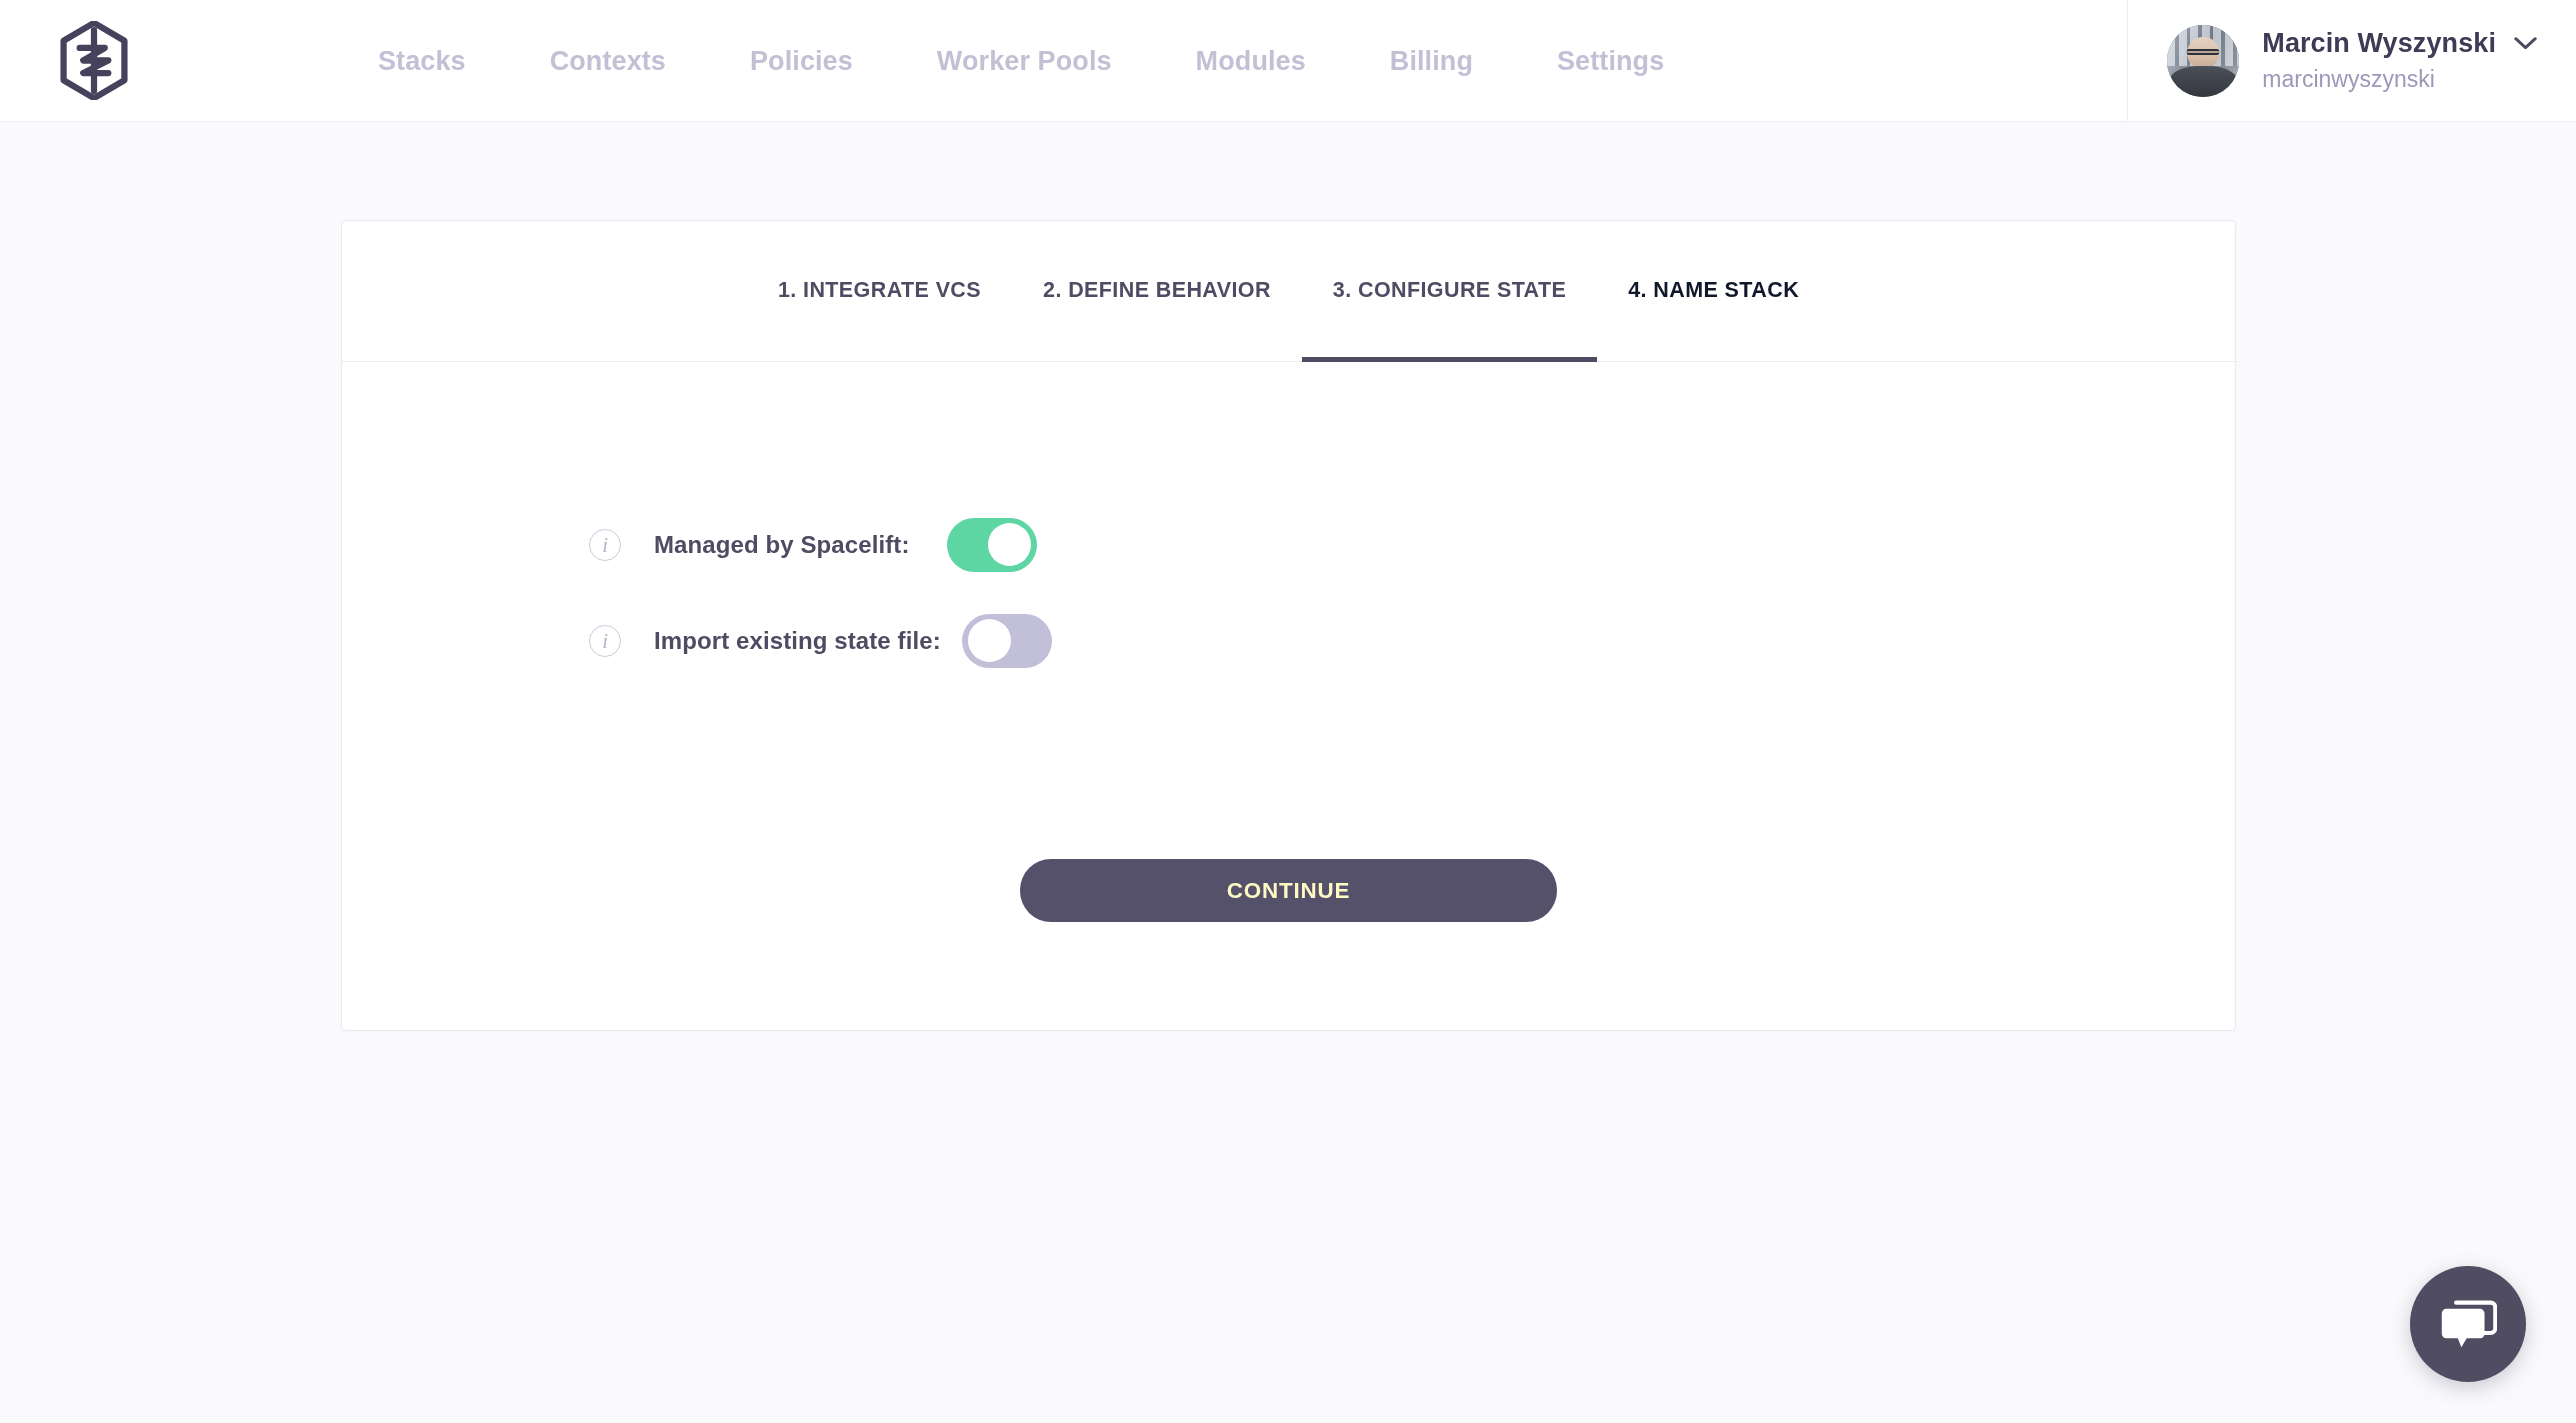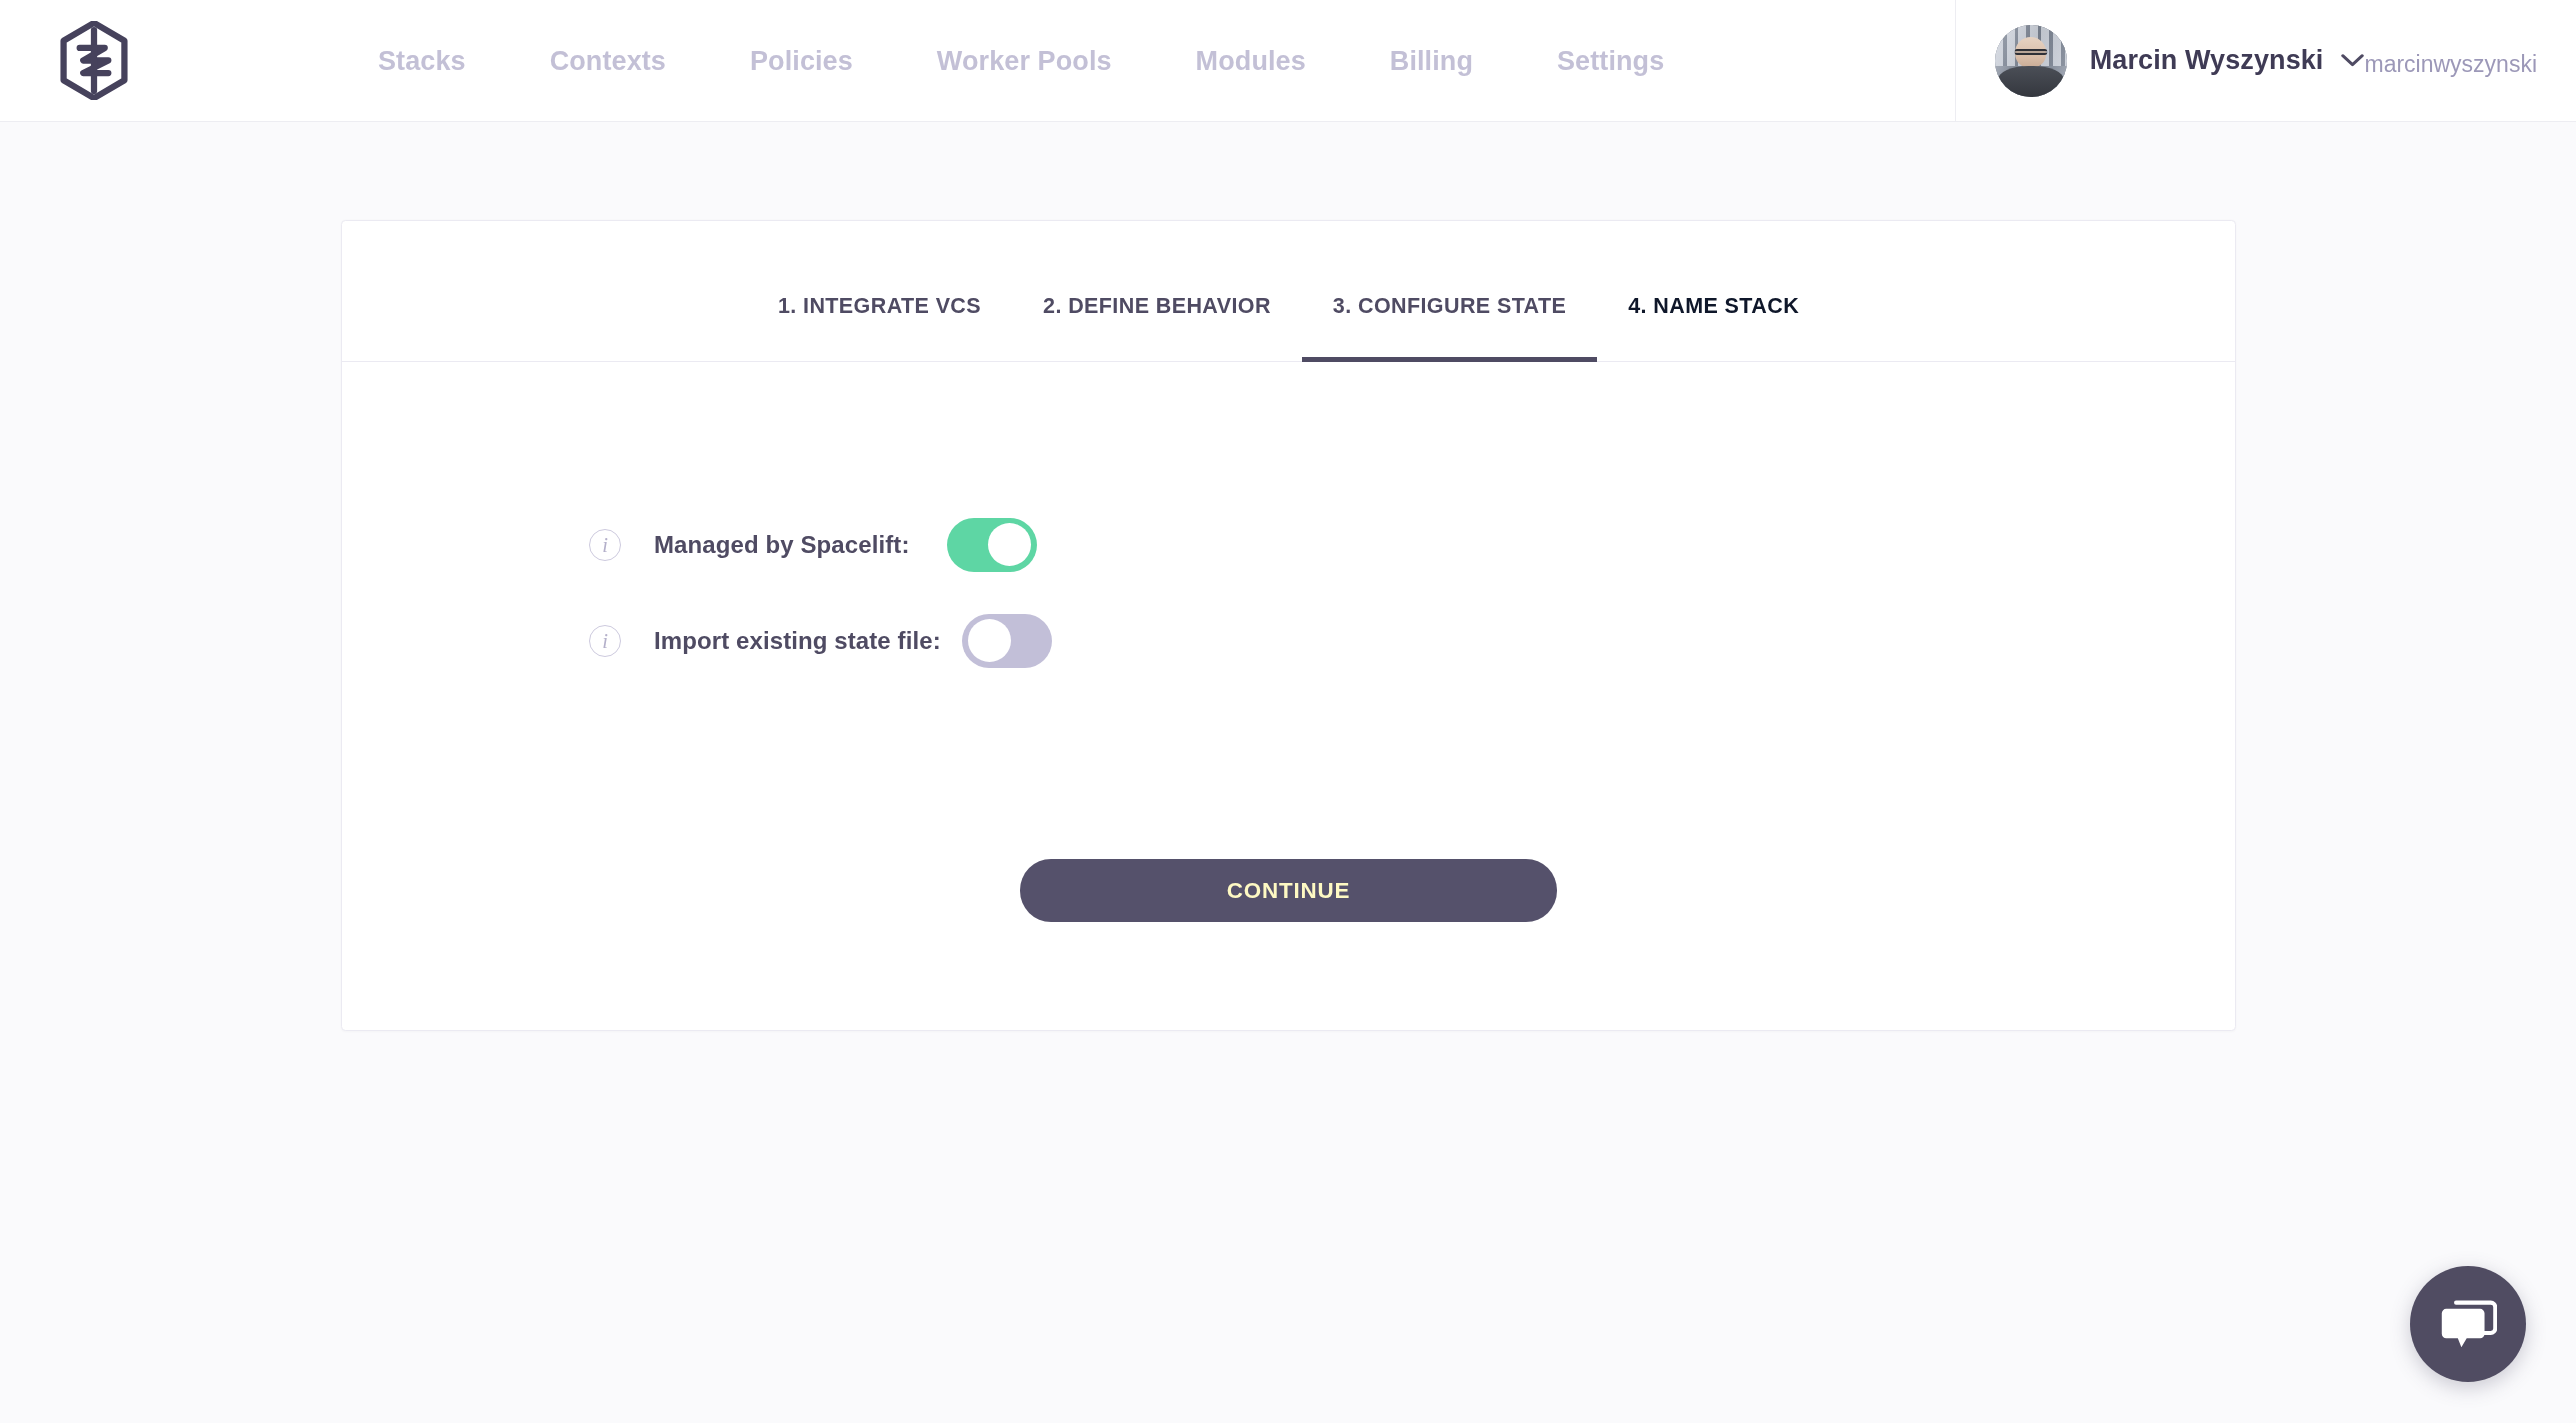"Marcin Wyszynski" .user-text { flex-direction: row -> column }
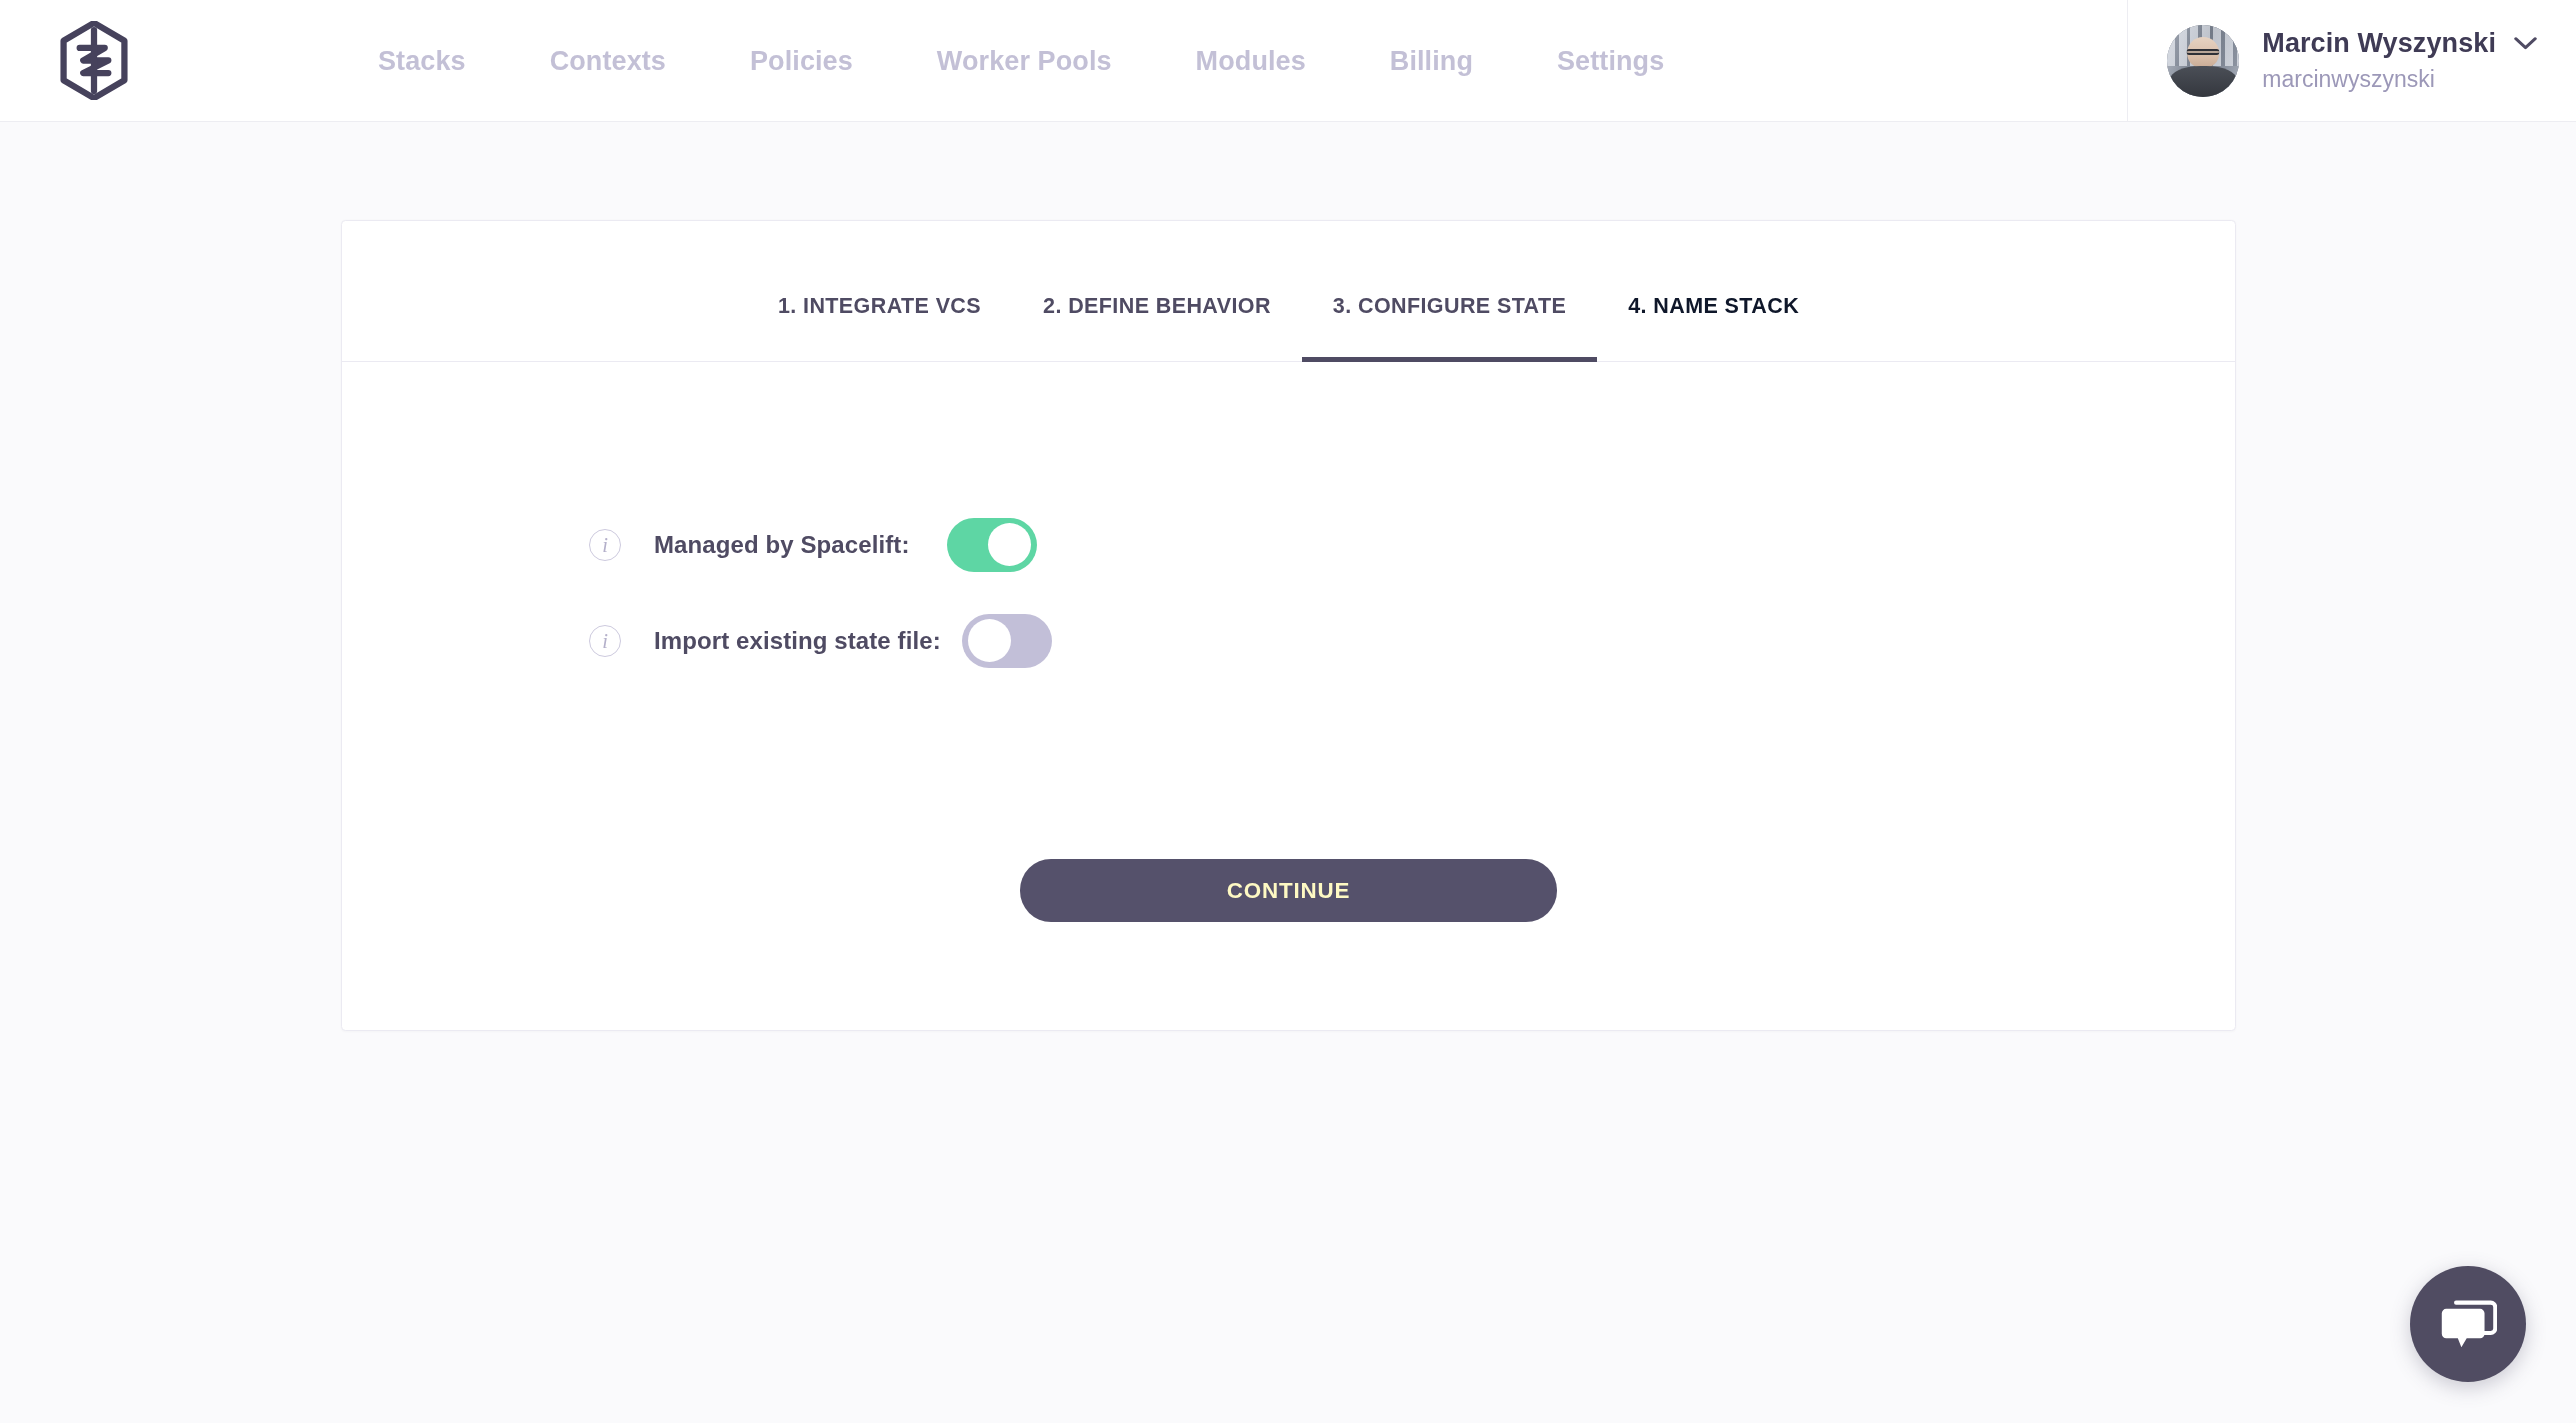"1. INTEGRATE VCS" .tab { padding: 16px 31px -> 0 31px }
